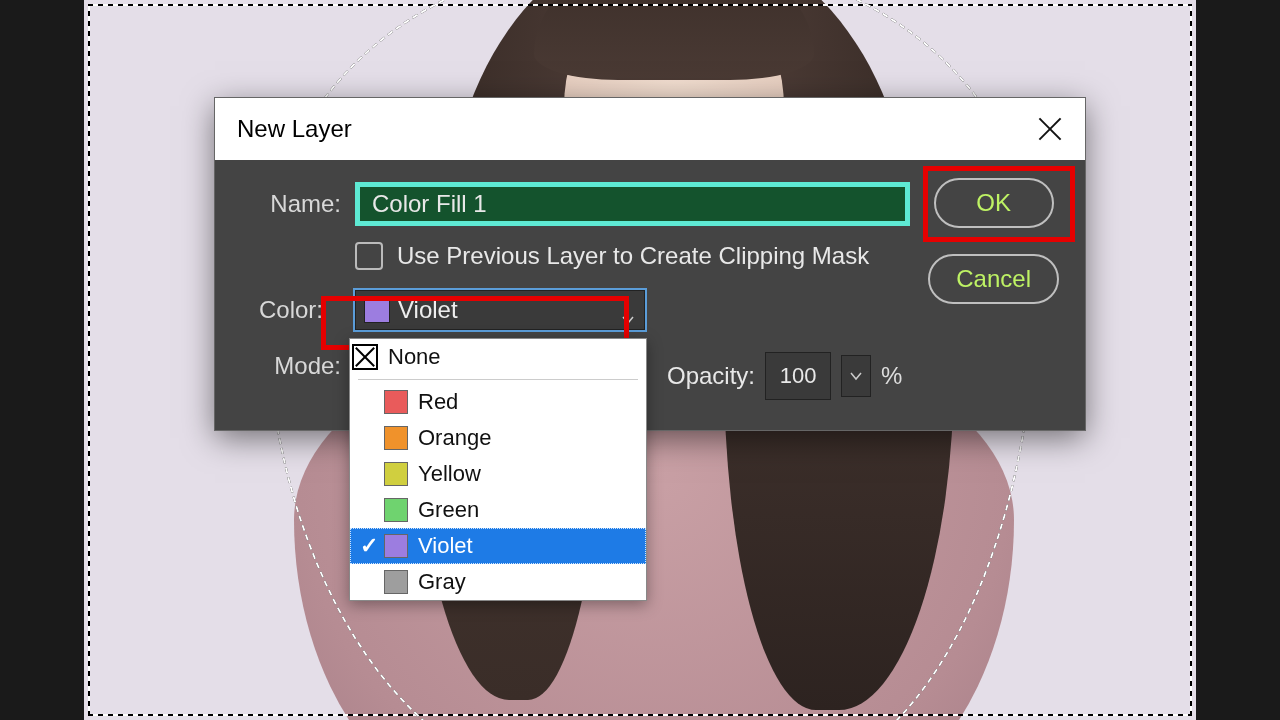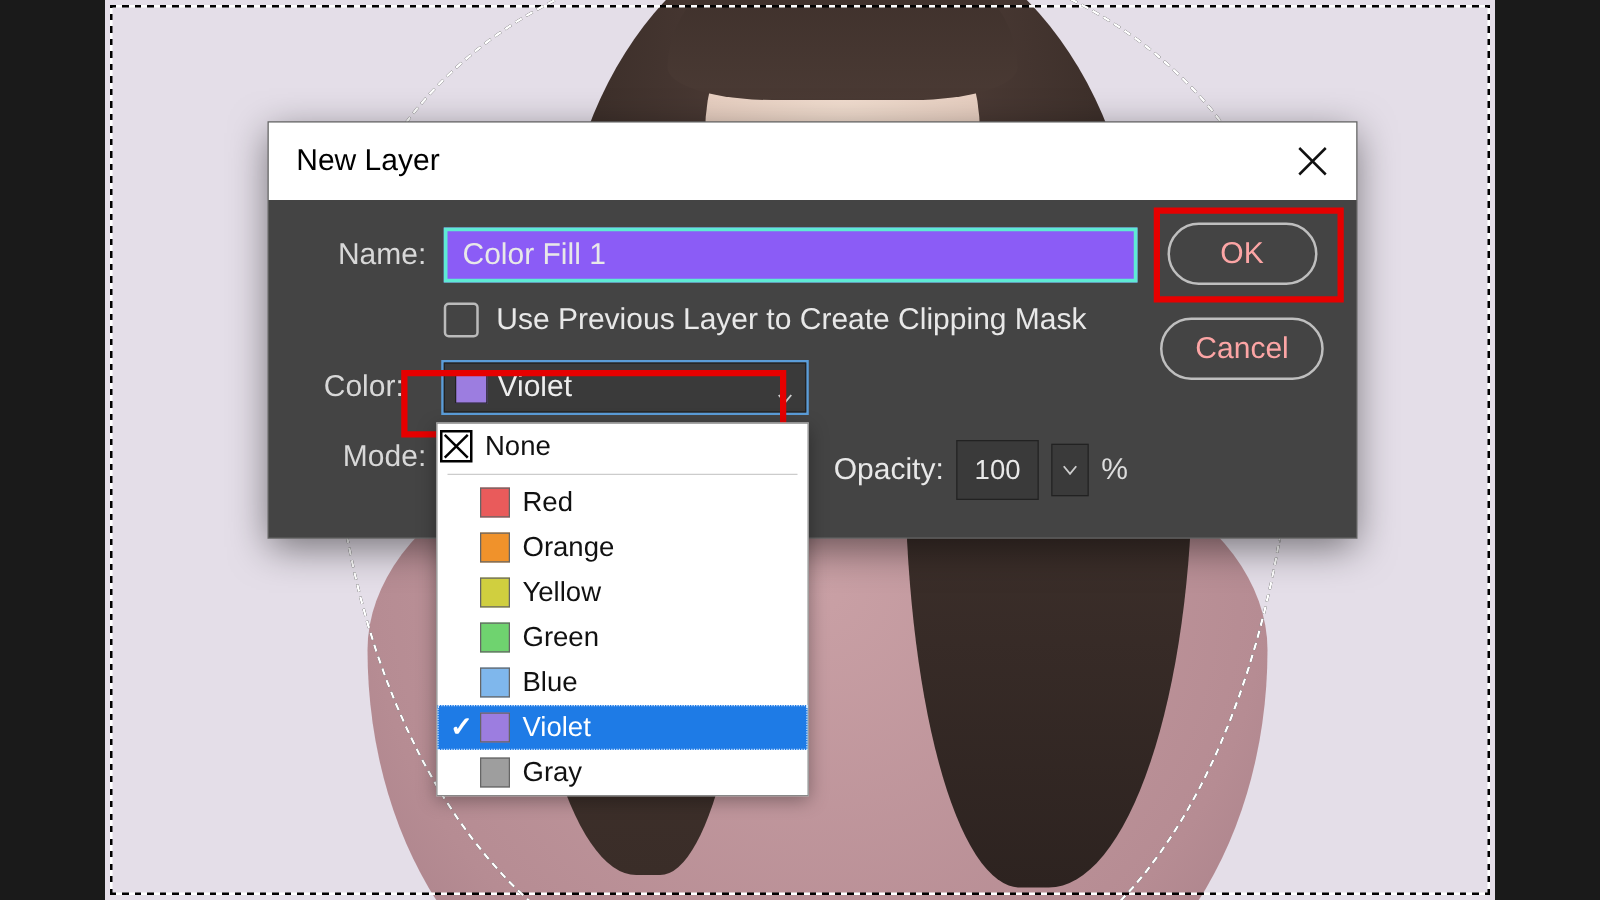"Color Fill 1" .name-input { background: #8b5cf6 -> #14532d; border: 3px solid #5eead4 -> 5px solid #5eead4 }
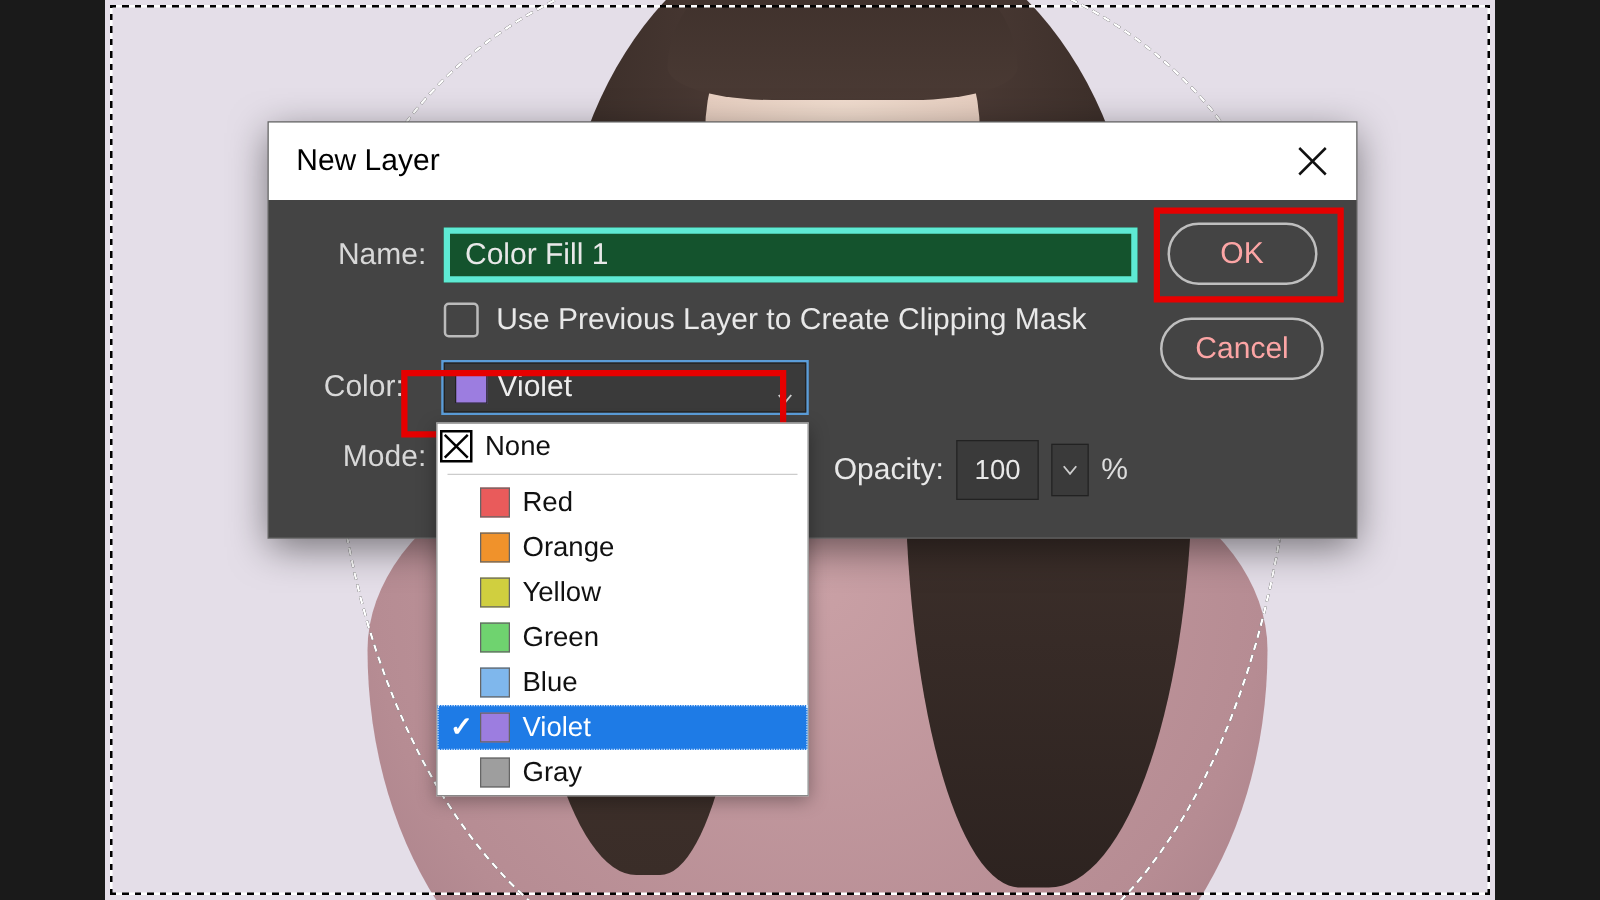"OK" .pill-btn { color: #fca5a5 -> #bef264 }
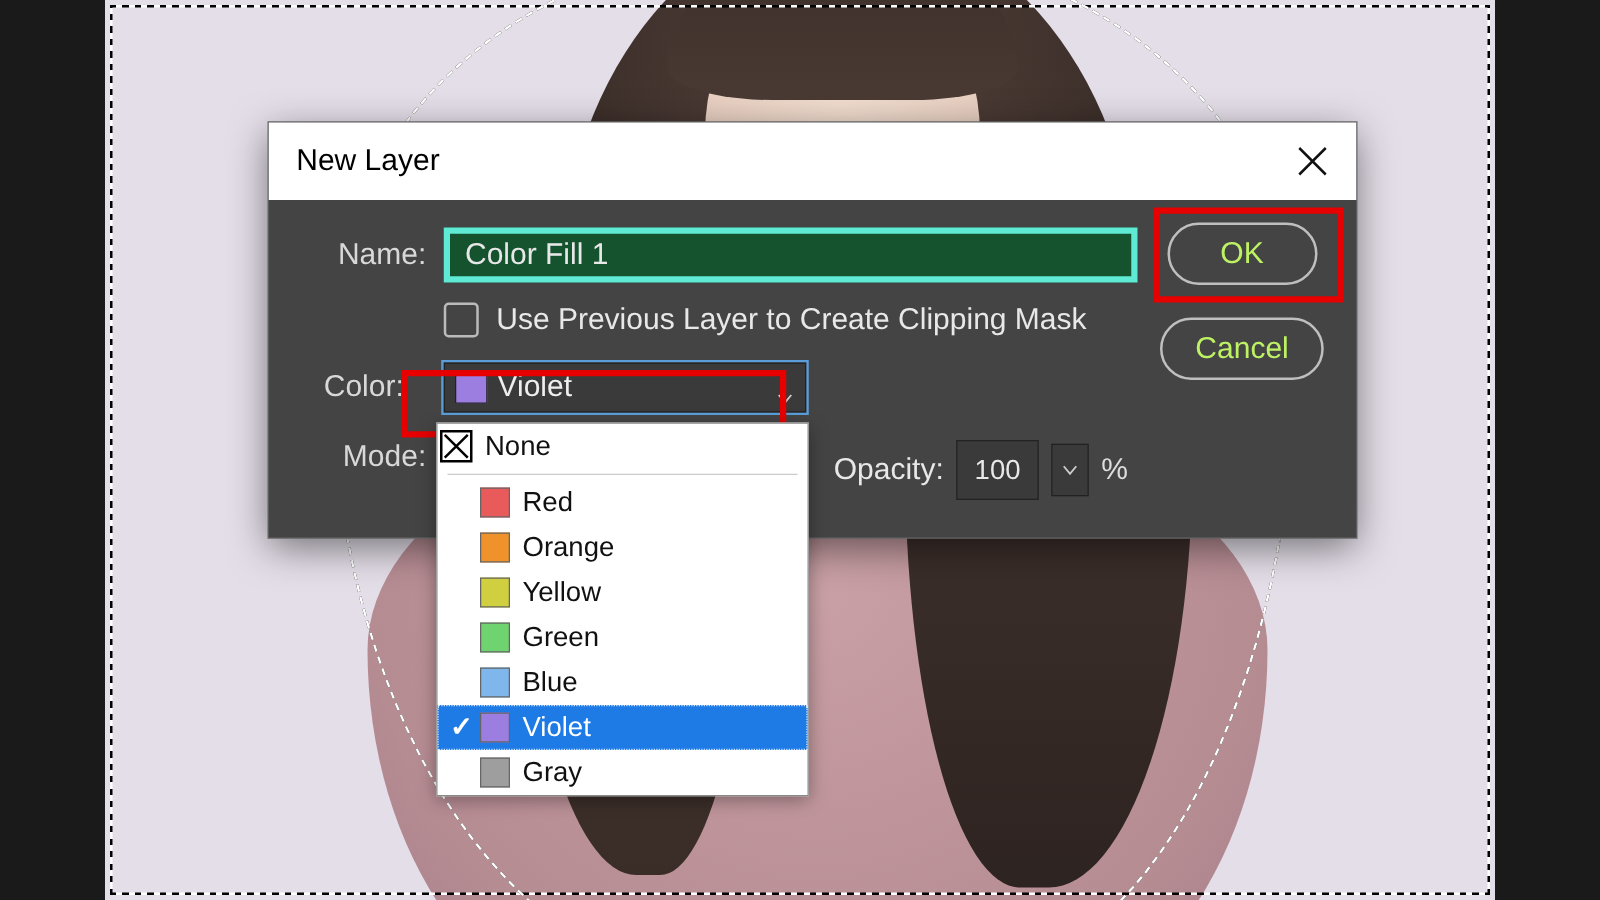"Blue" div.dd-item { html: <div> <div></div> <span>Blue</span> </div> -> none }
